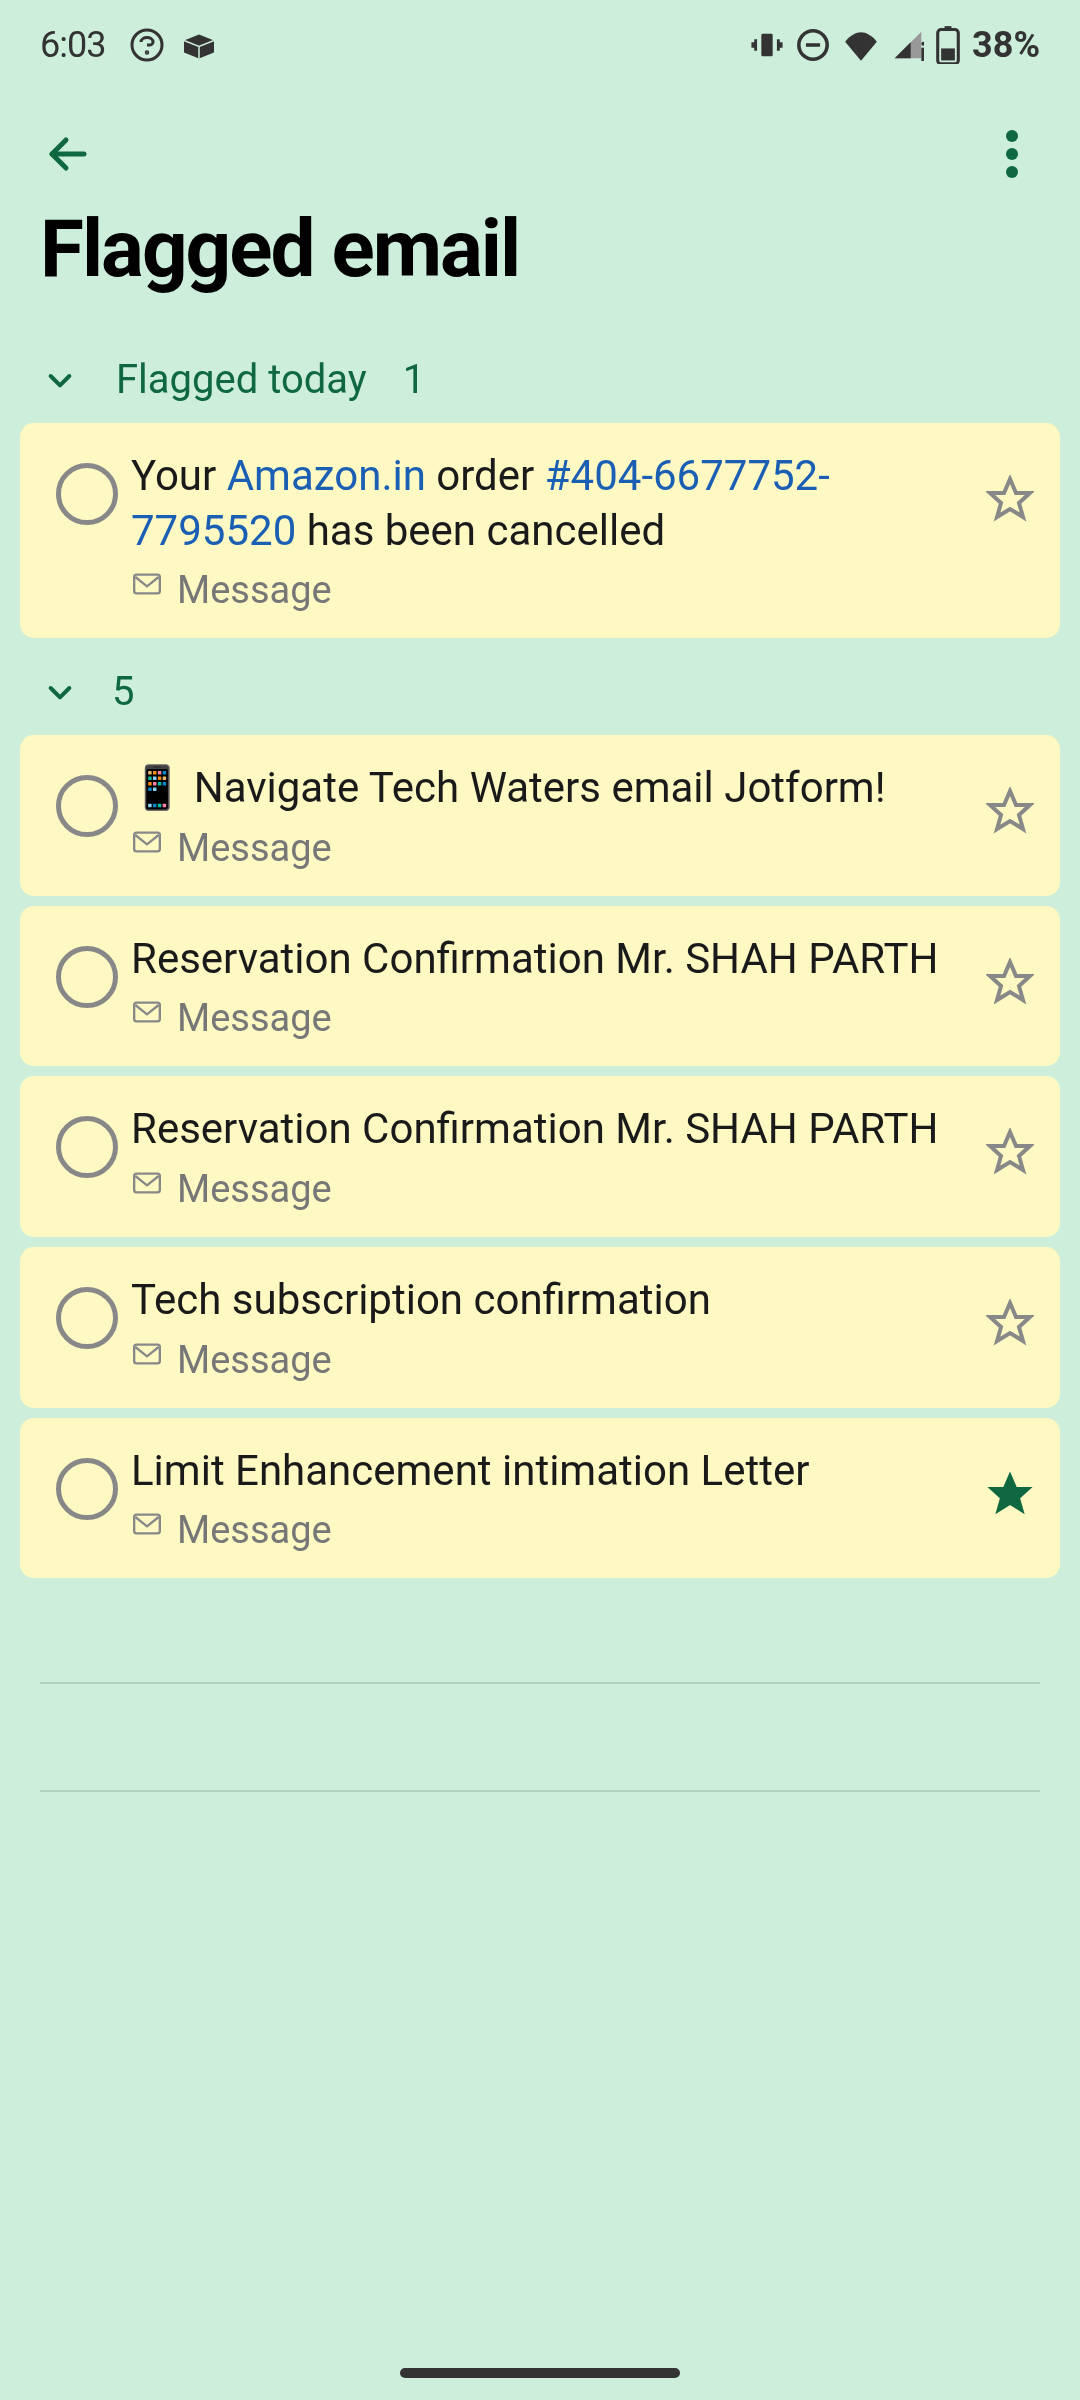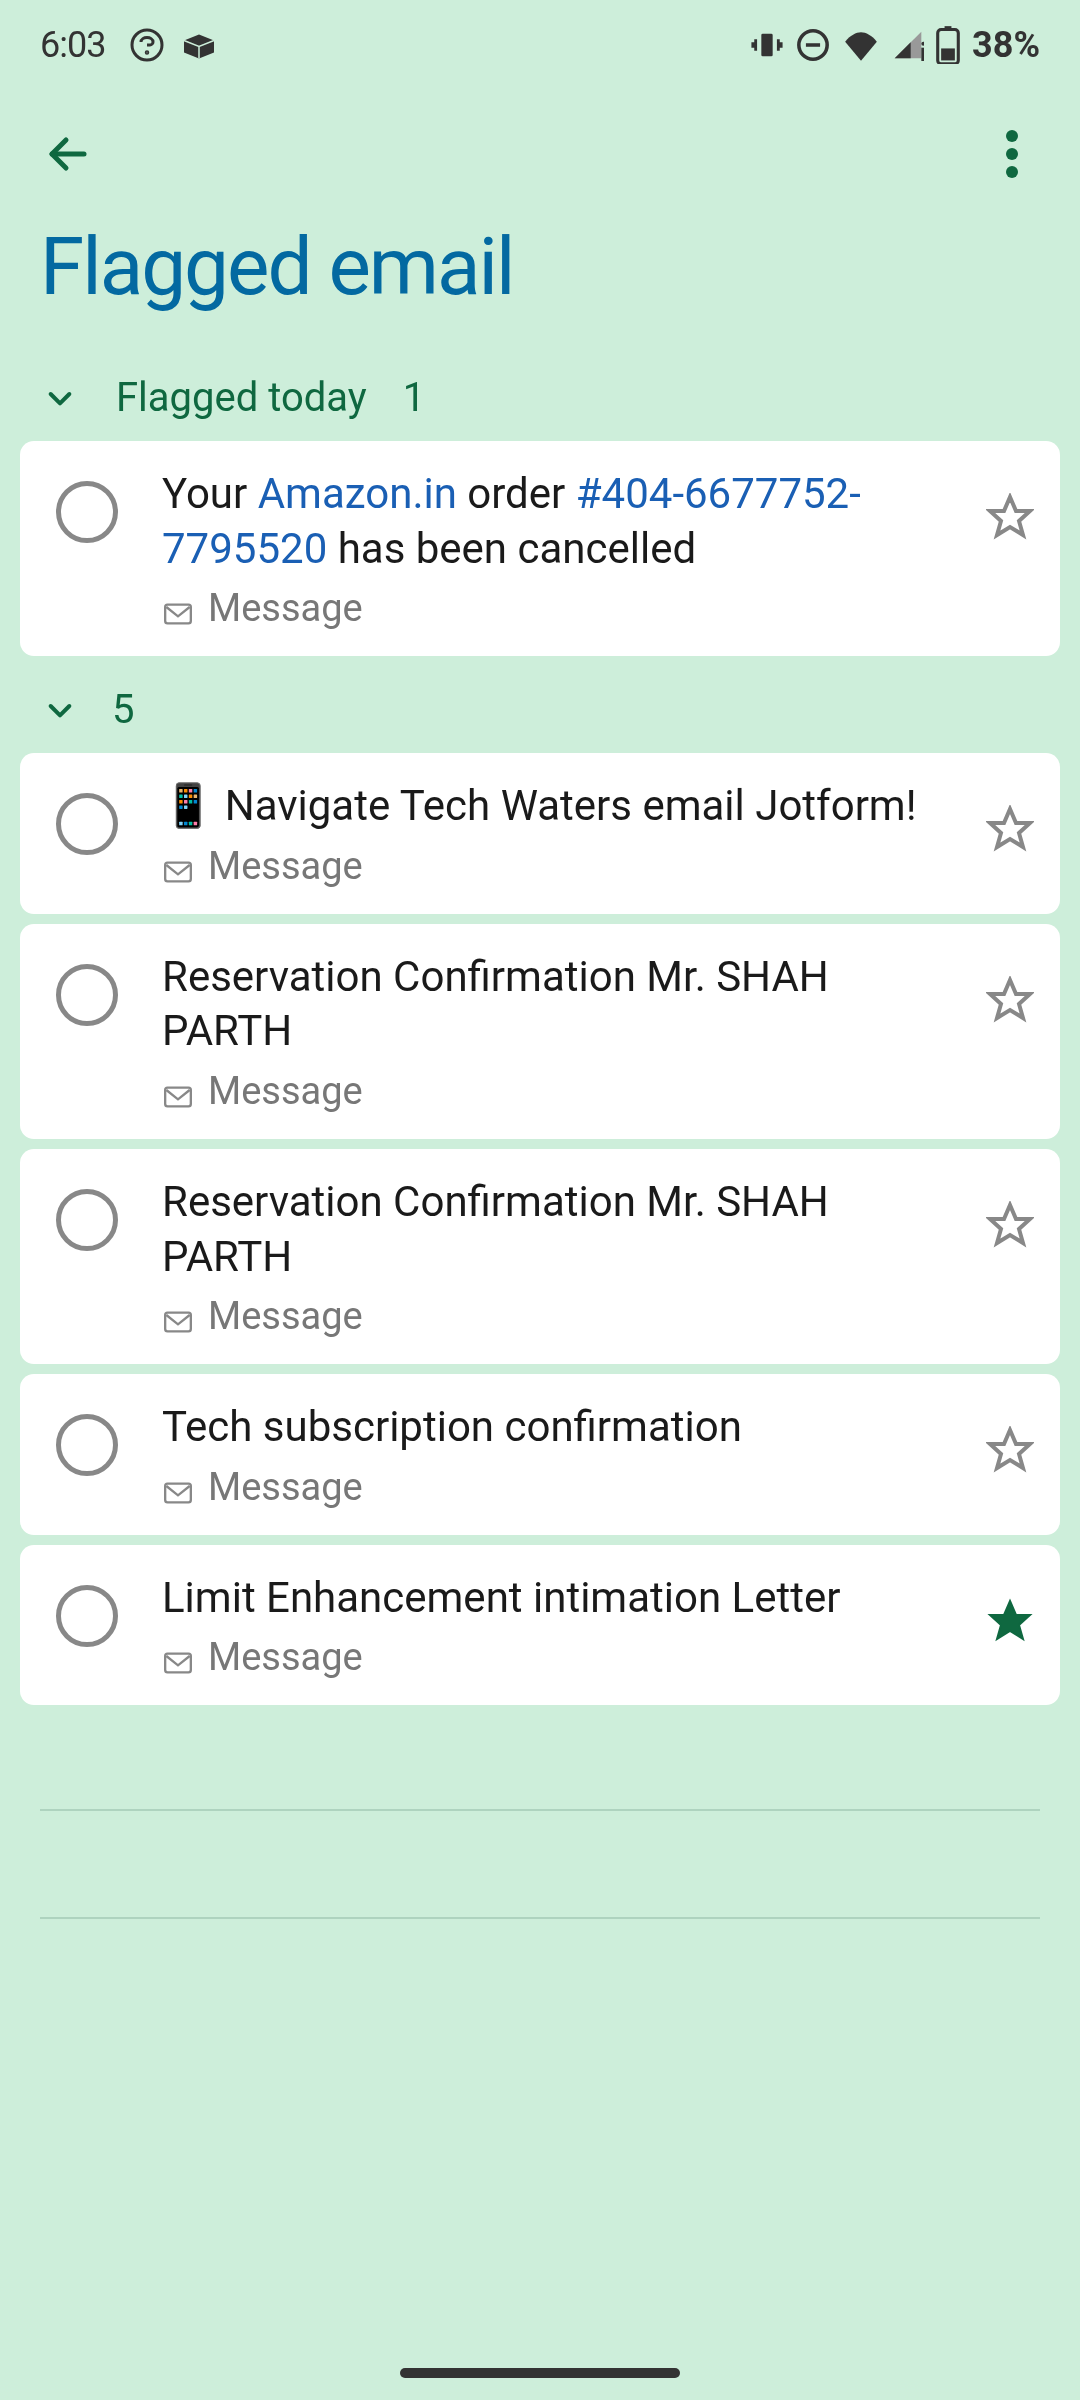"Flagged email" .page-title { color: #0369a1 -> #000000; font-weight: 400 -> 700; margin-top: 26px -> 8px }
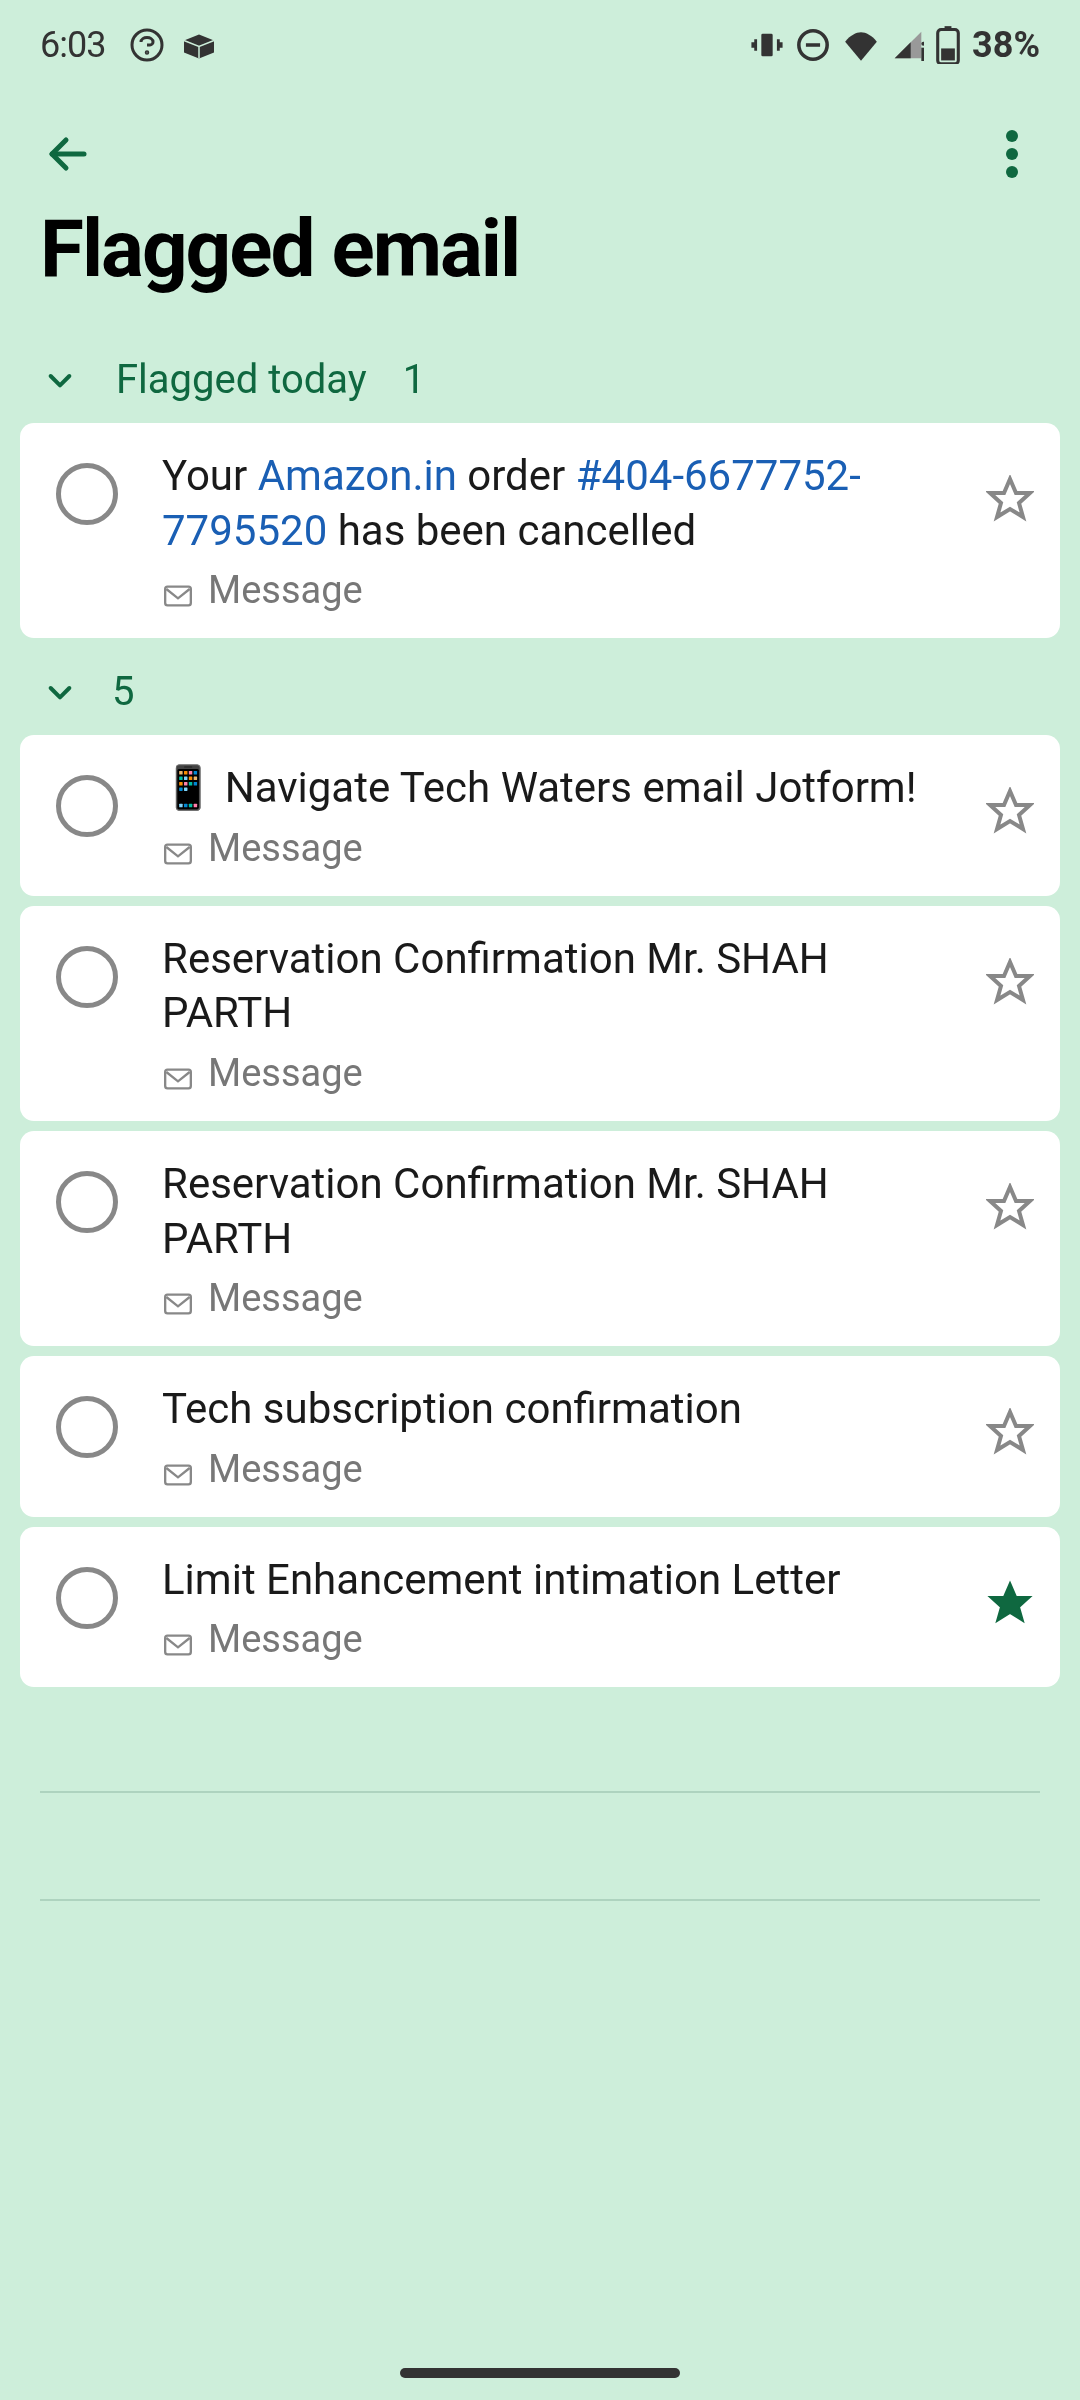"Your Amazon.in order" .task-card { background: #ffffff -> #fef9c3; gap: 44px -> 13px }
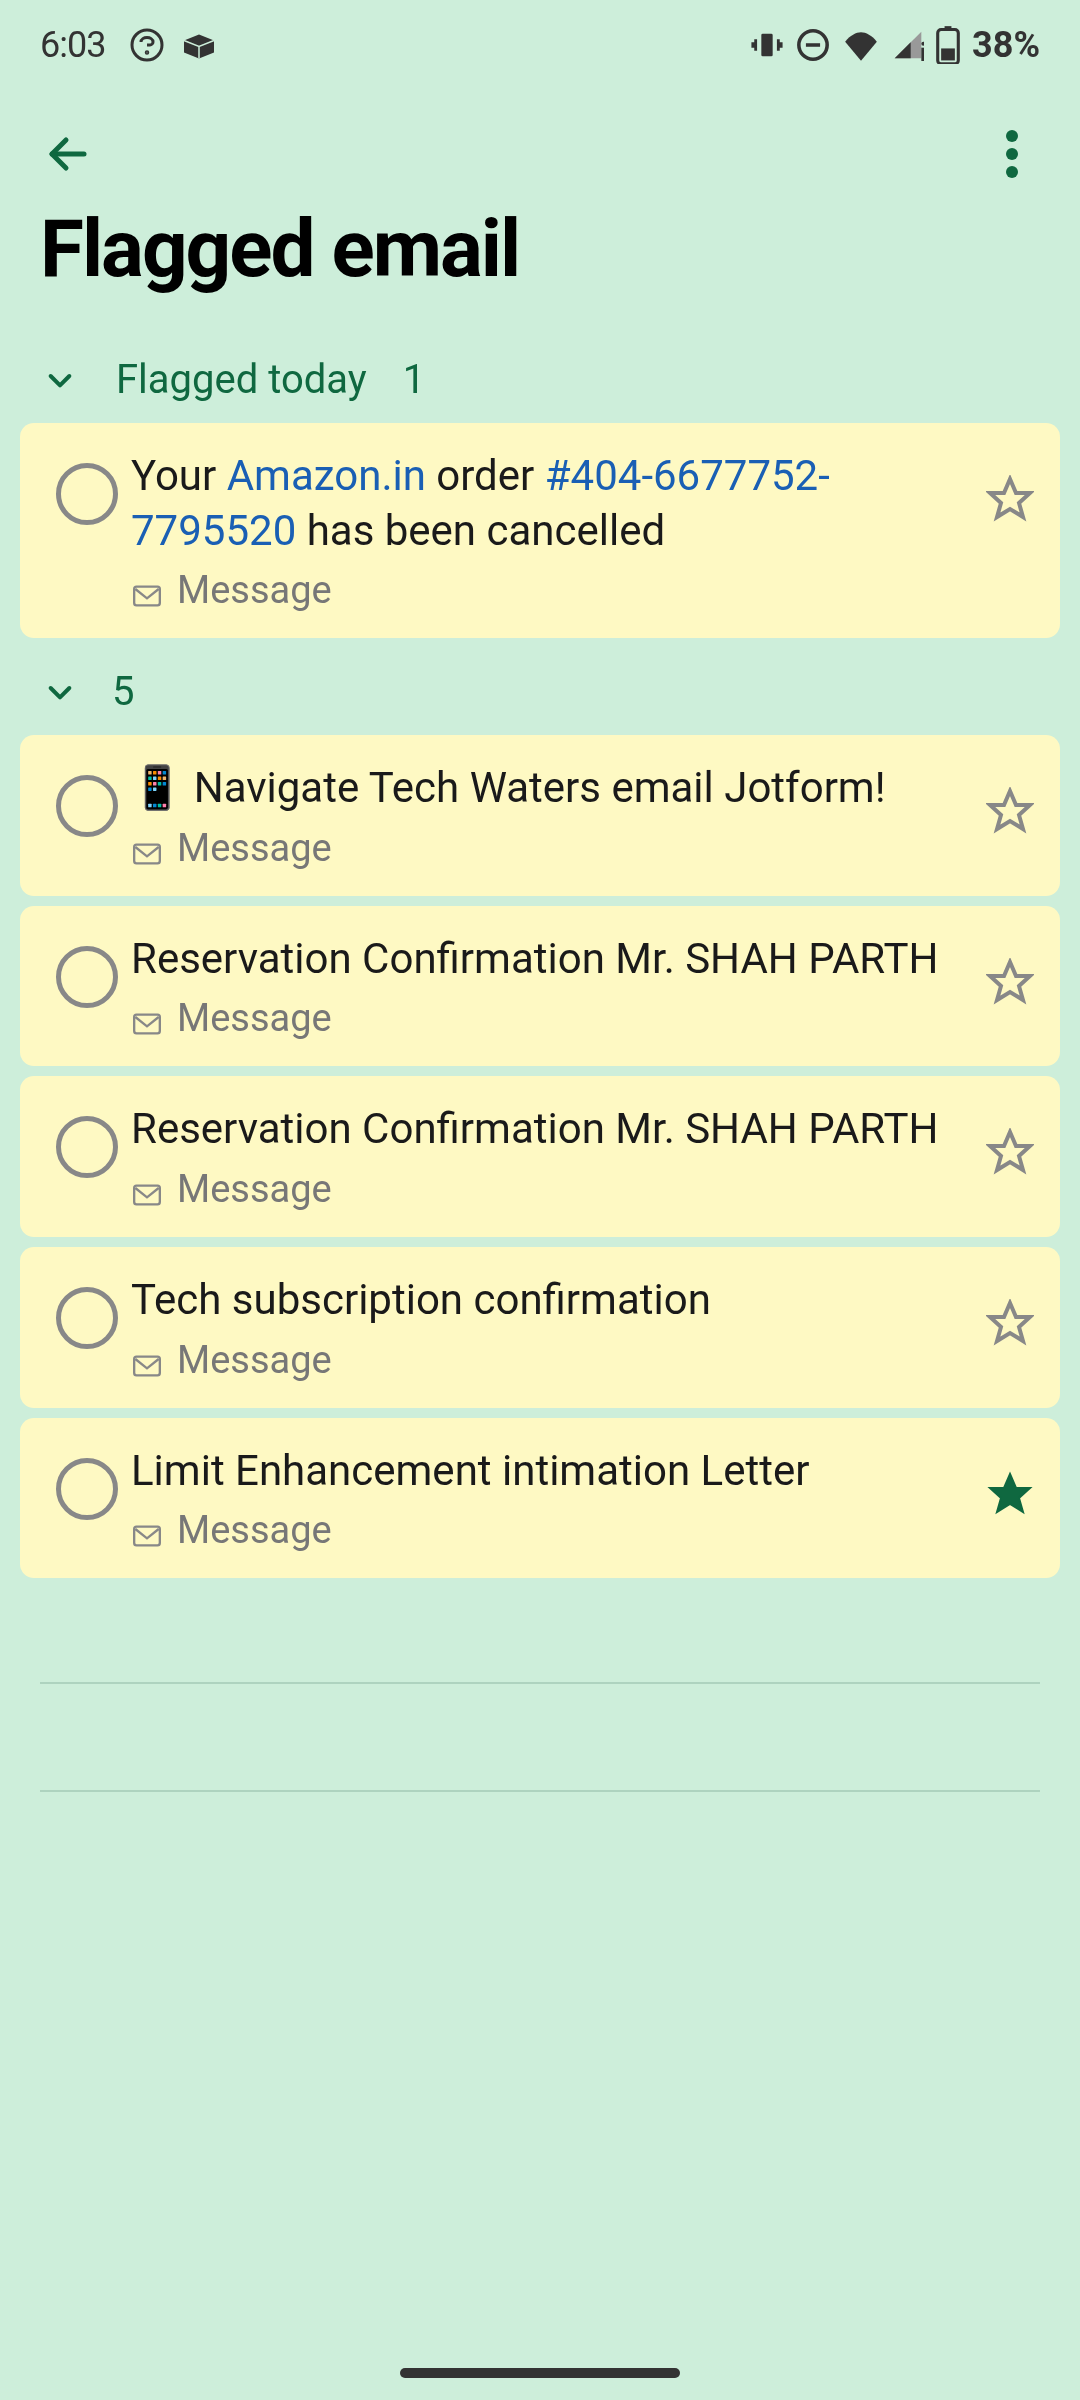"Message" .task-meta { align-items: flex-end -> flex-start }
